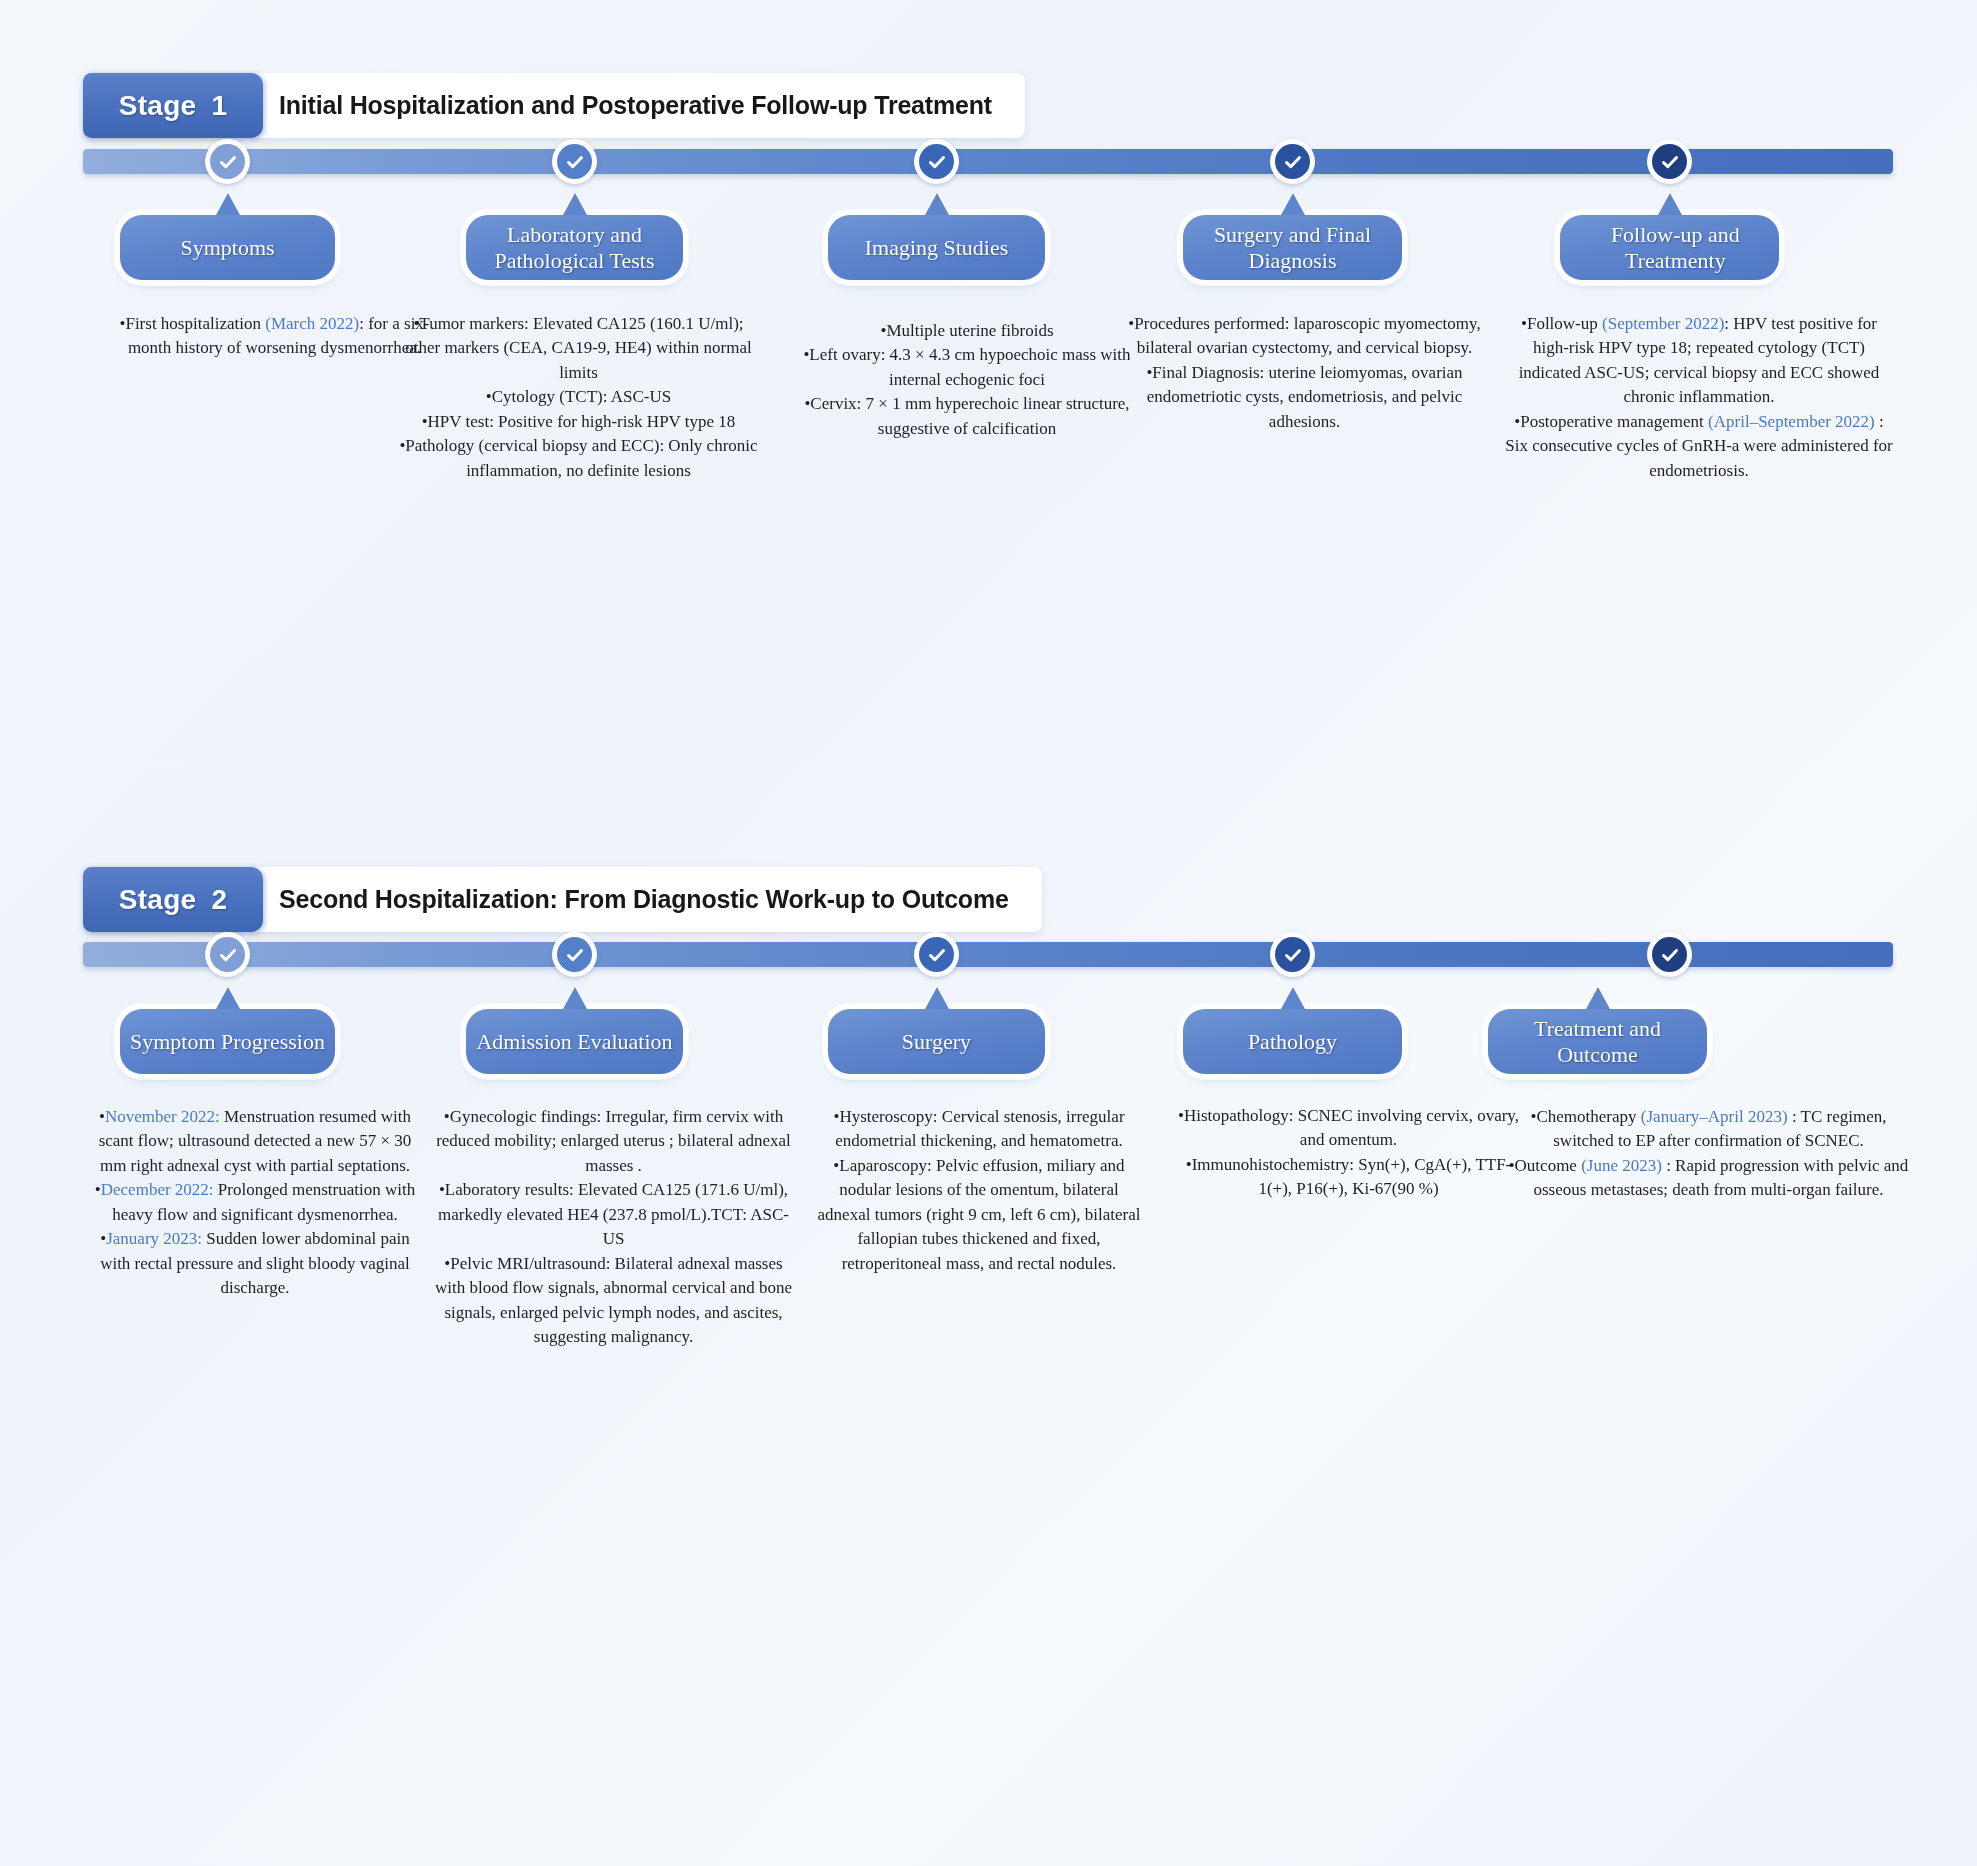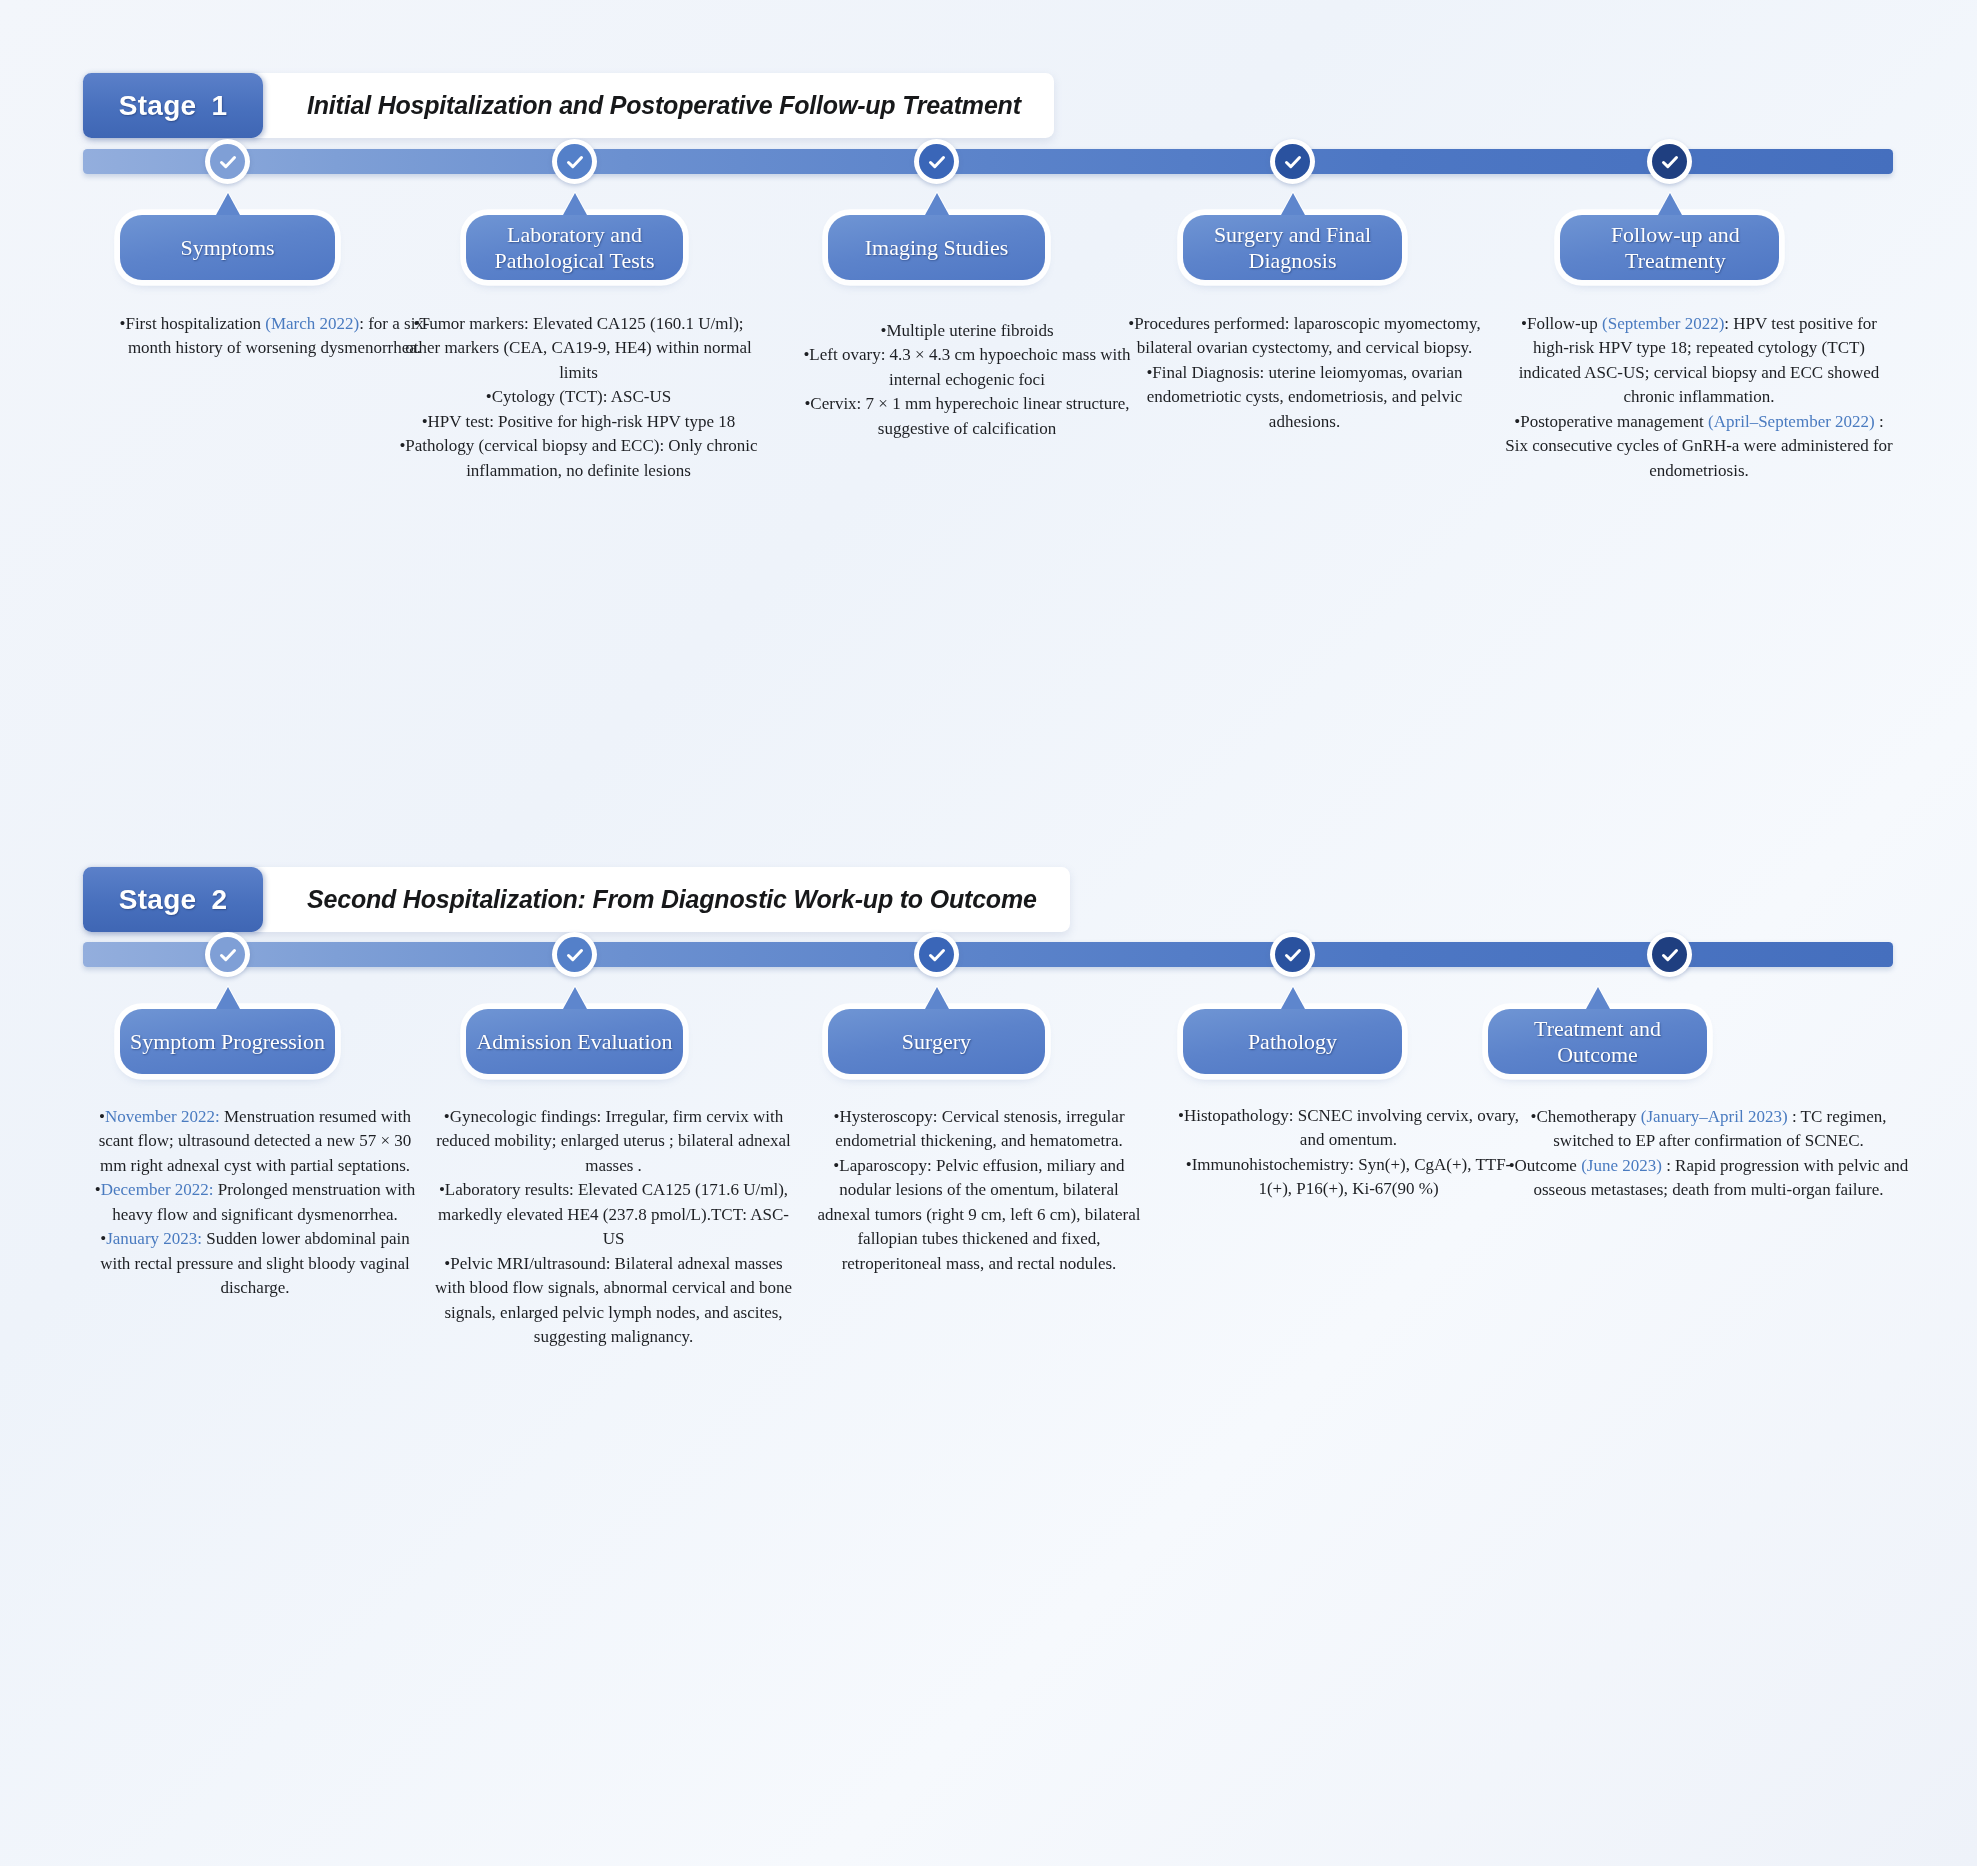"Initial Hospitalization and" .stage-title { font-style: italic -> none; padding: 0 33px 0 44px -> 0 33px 0 16px }
